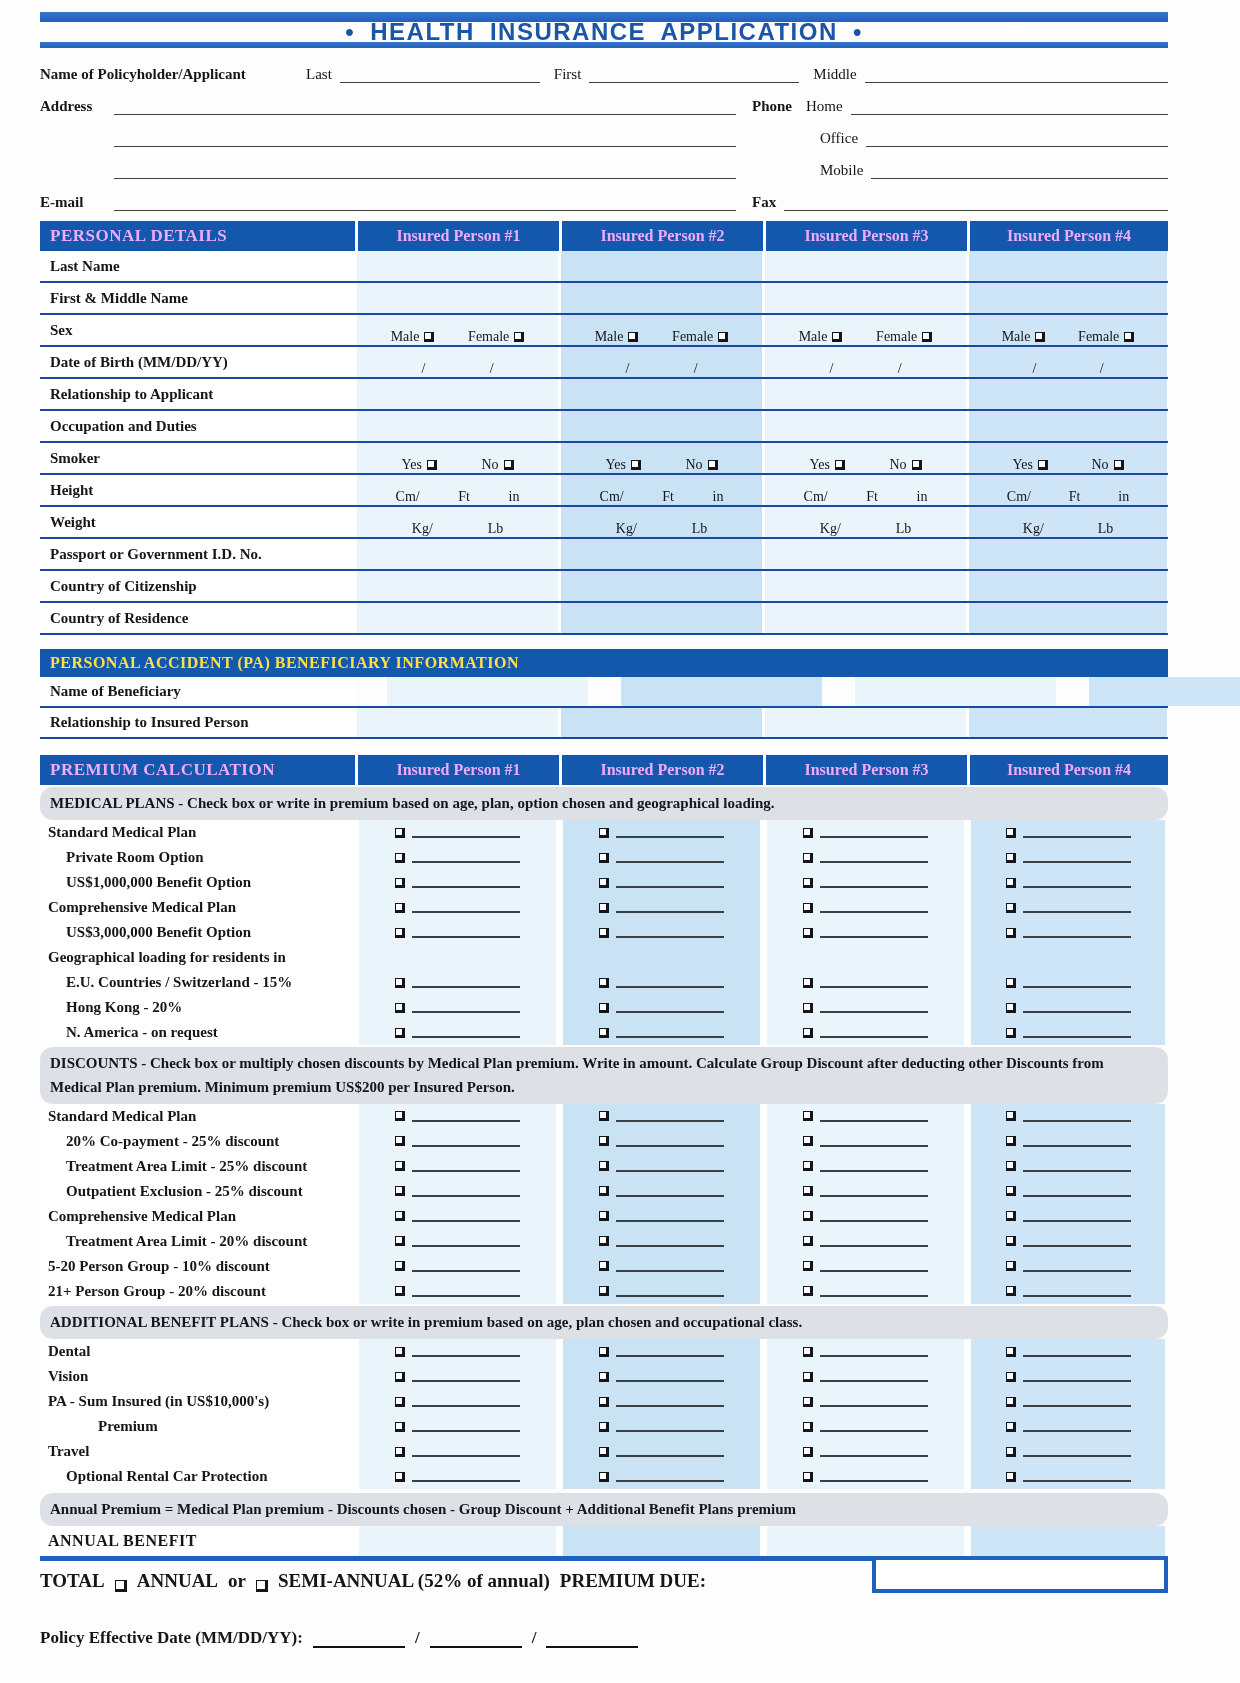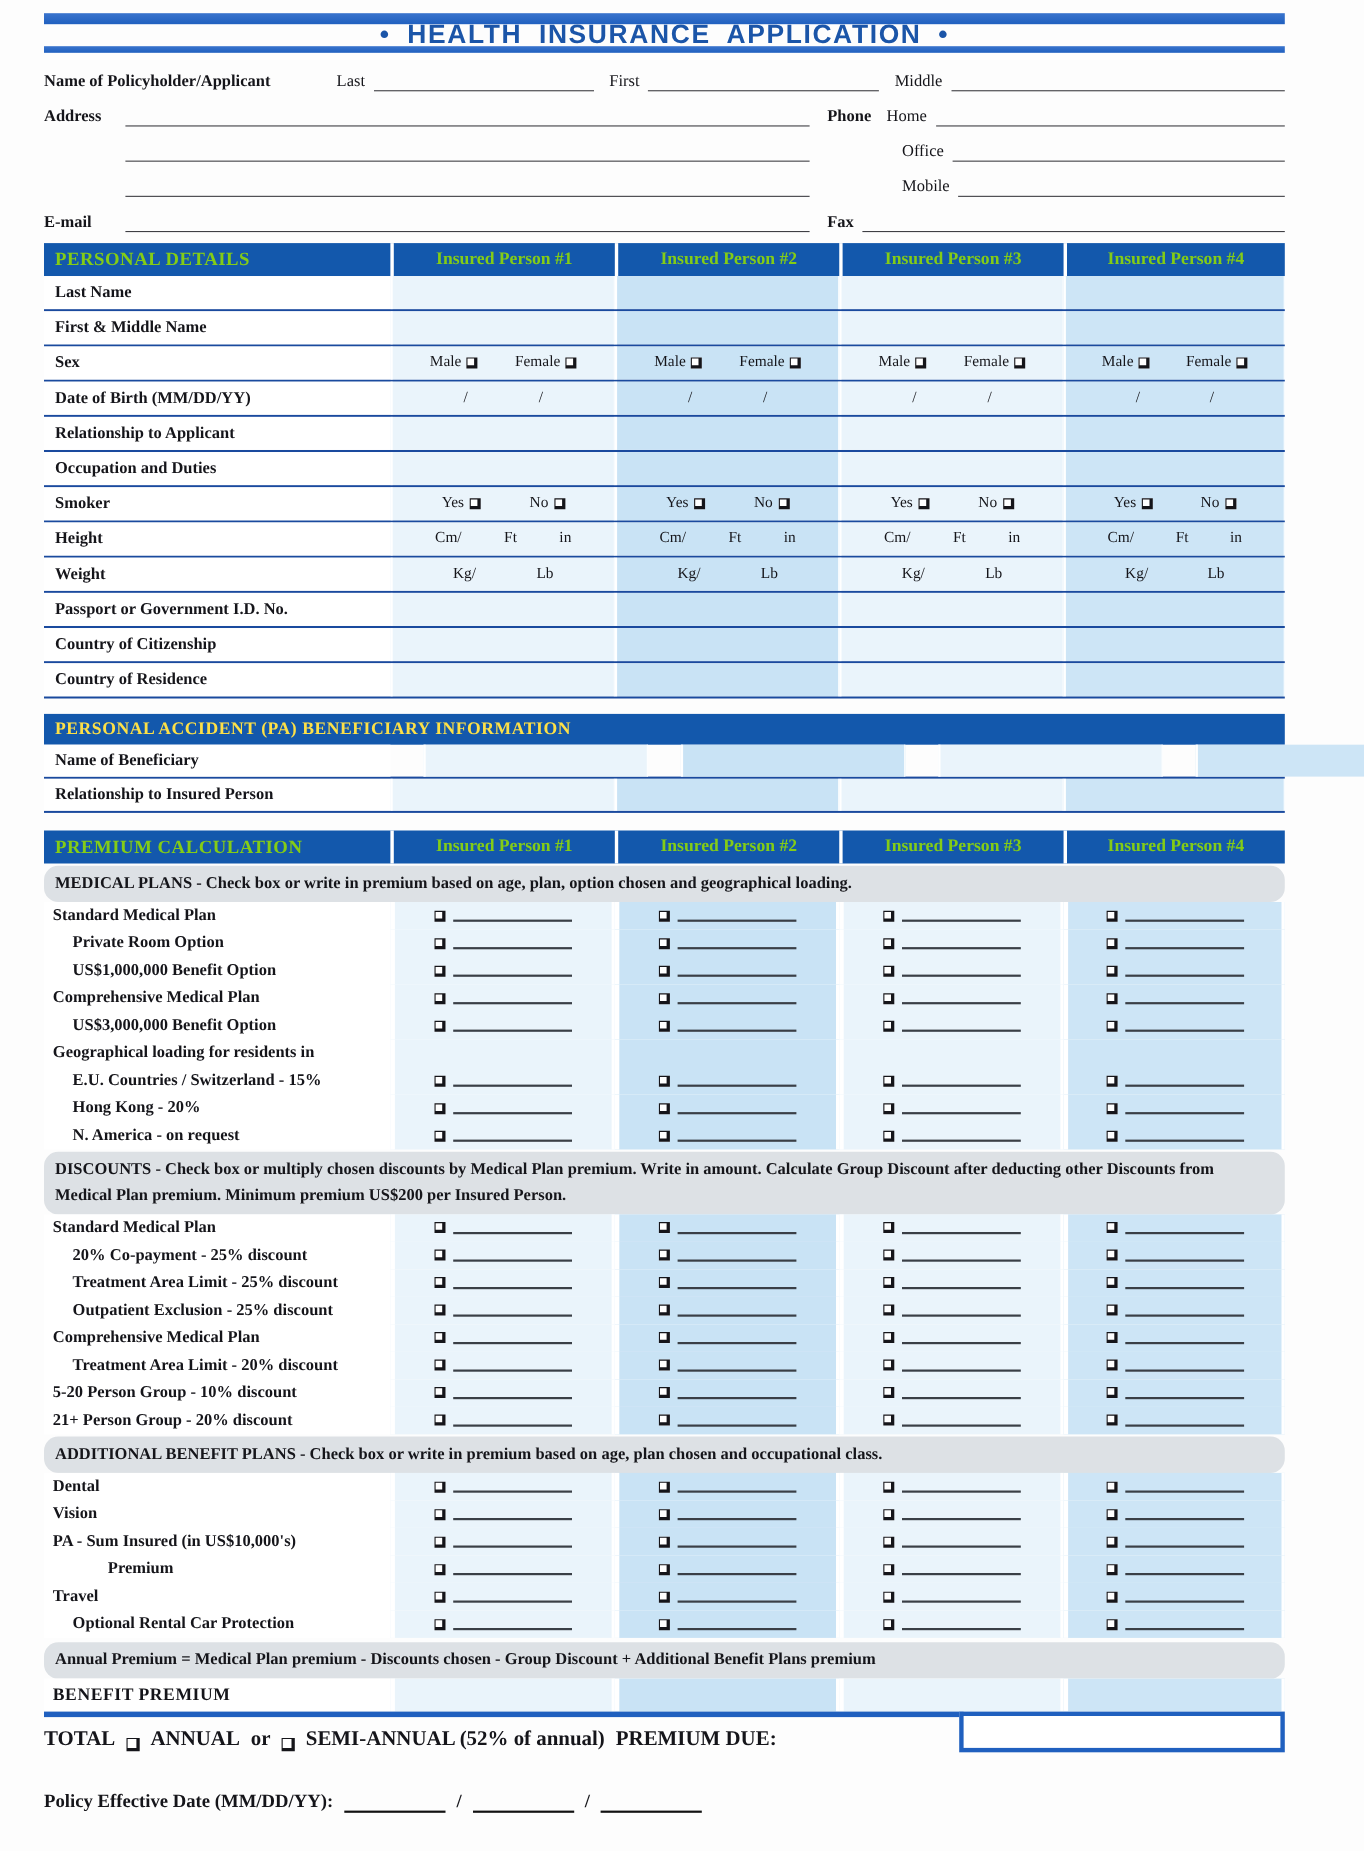"PERSONAL DETAILS" .thead .tcell { color: #84cc16 -> #f0abfc }
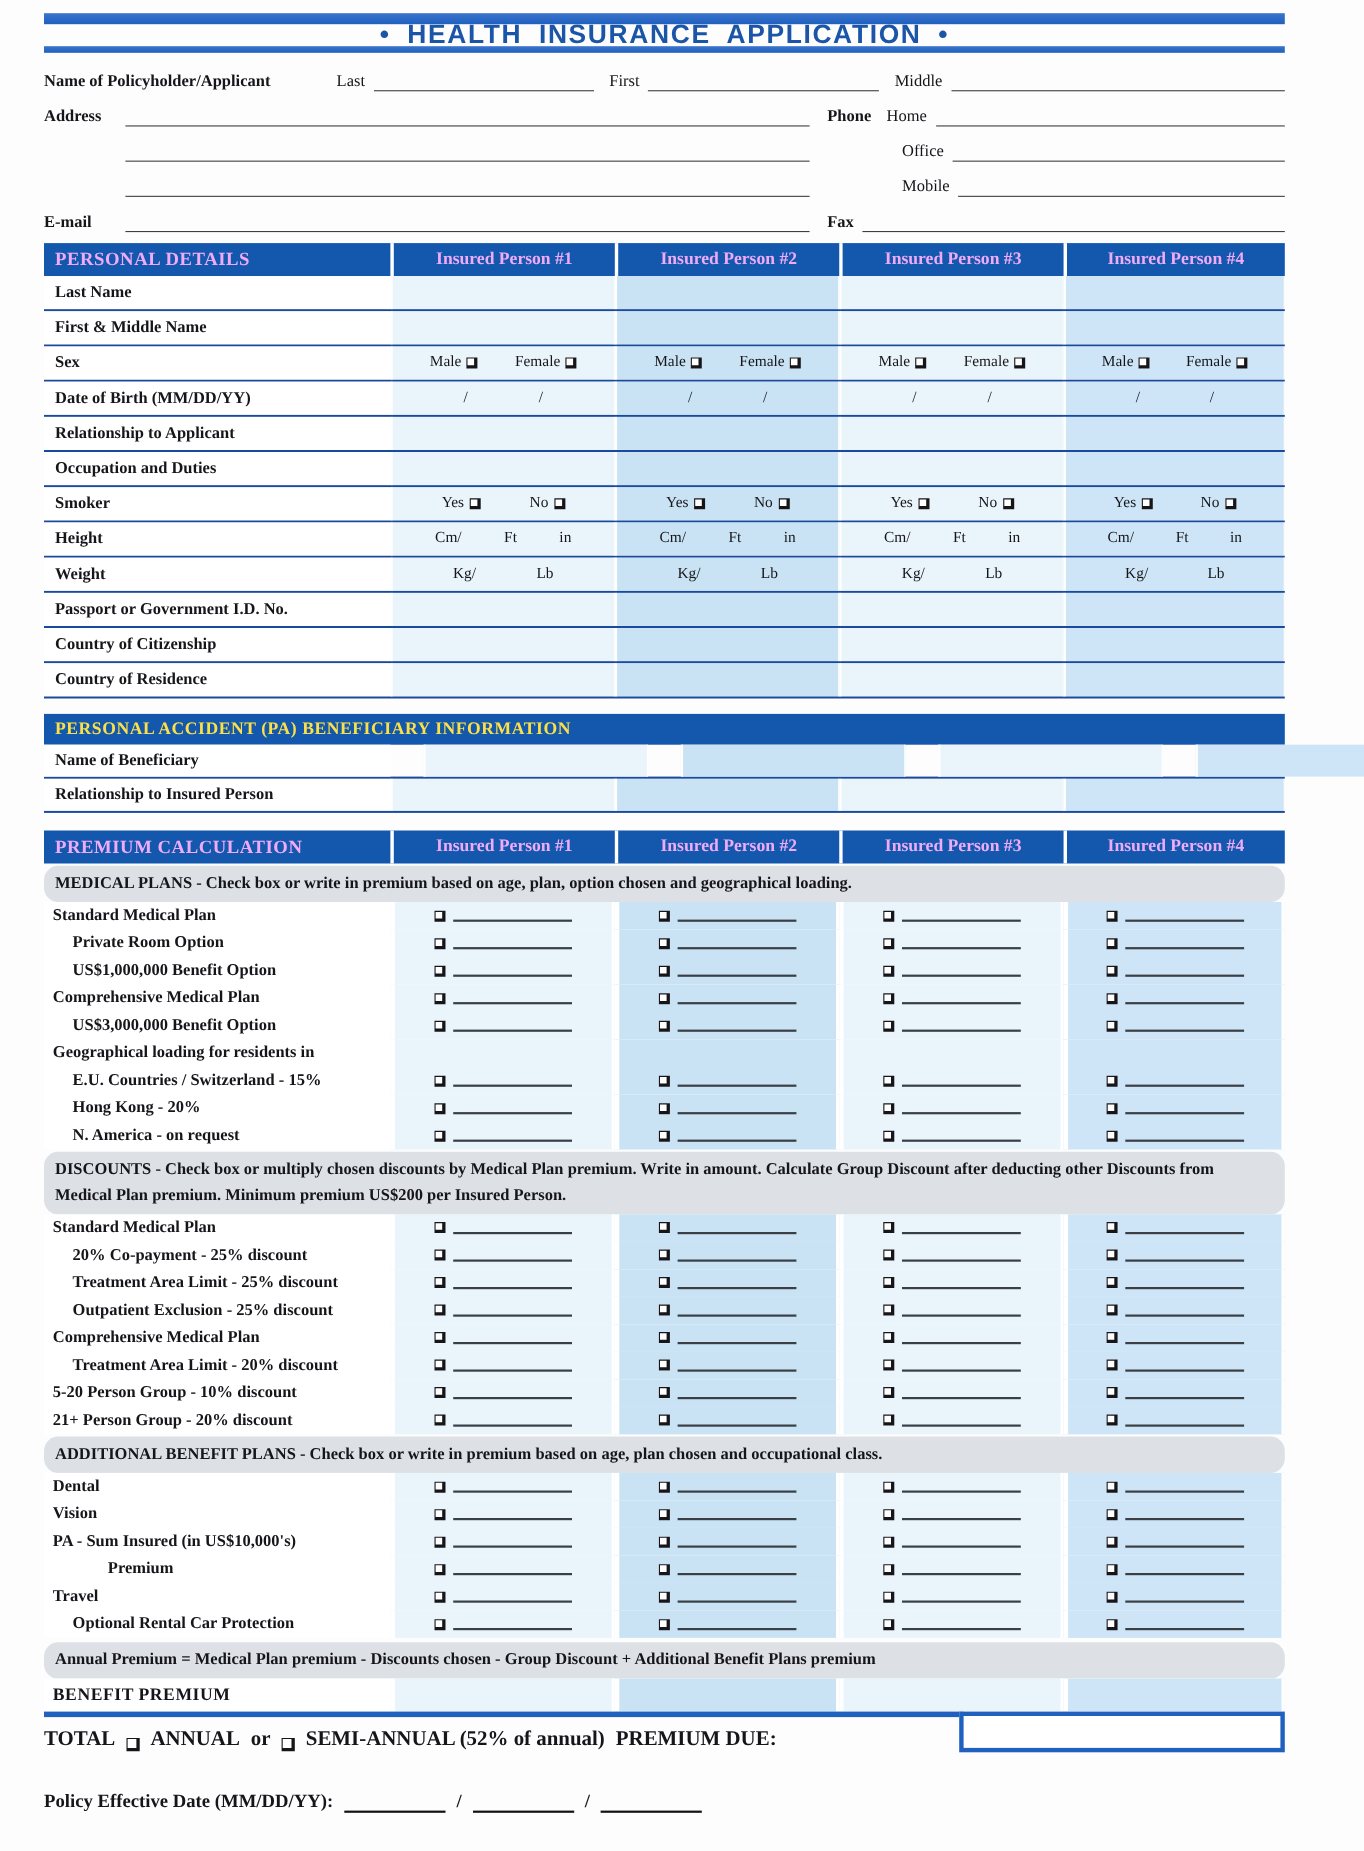"Male" .cell { align-items: center -> flex-end }
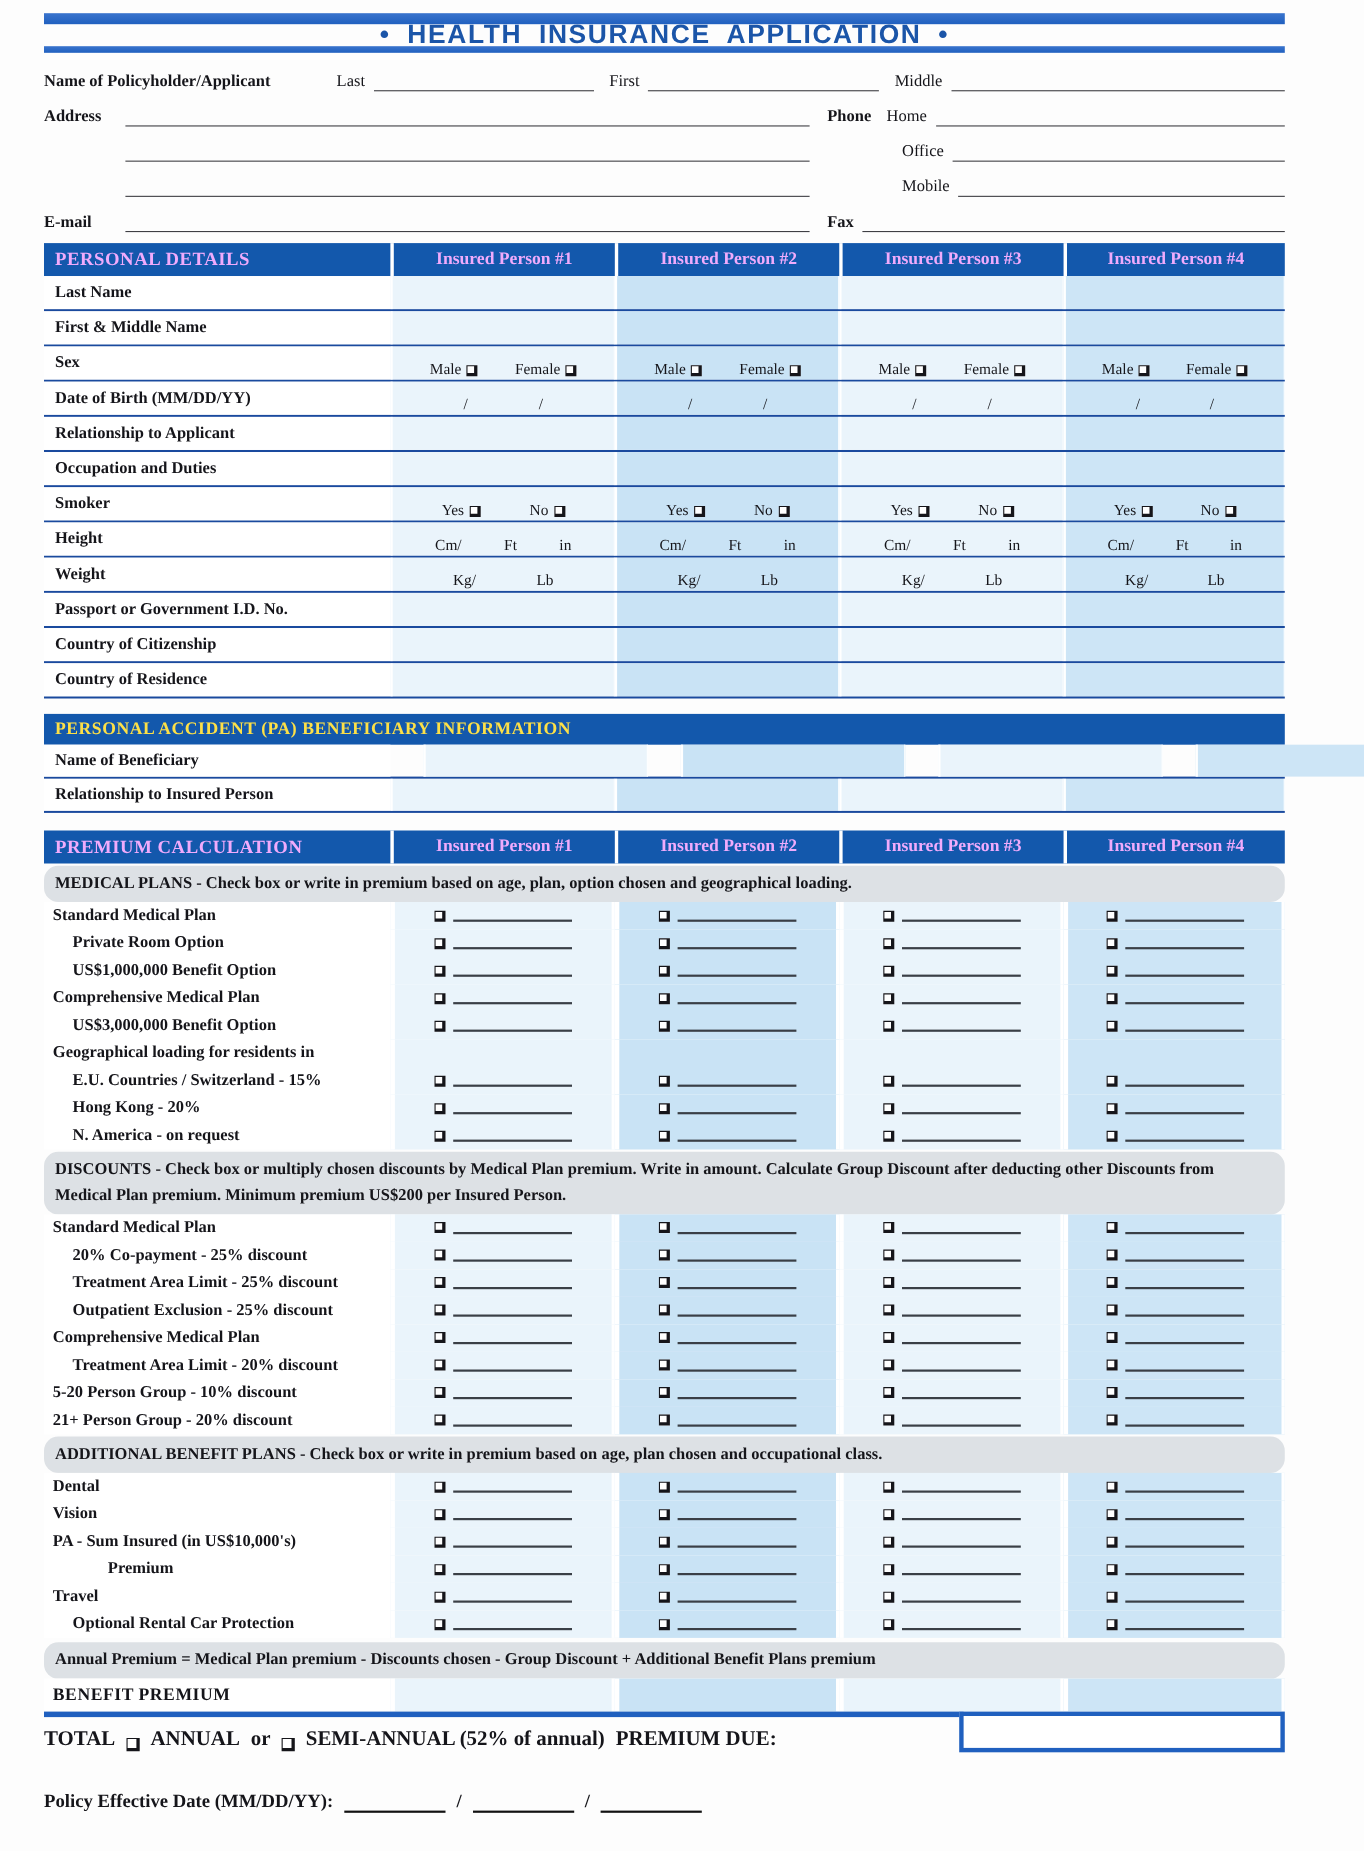"BENEFIT PREMIUM" div.lab { text: BENEFIT  PREMIUM -> ANNUAL  BENEFIT }
